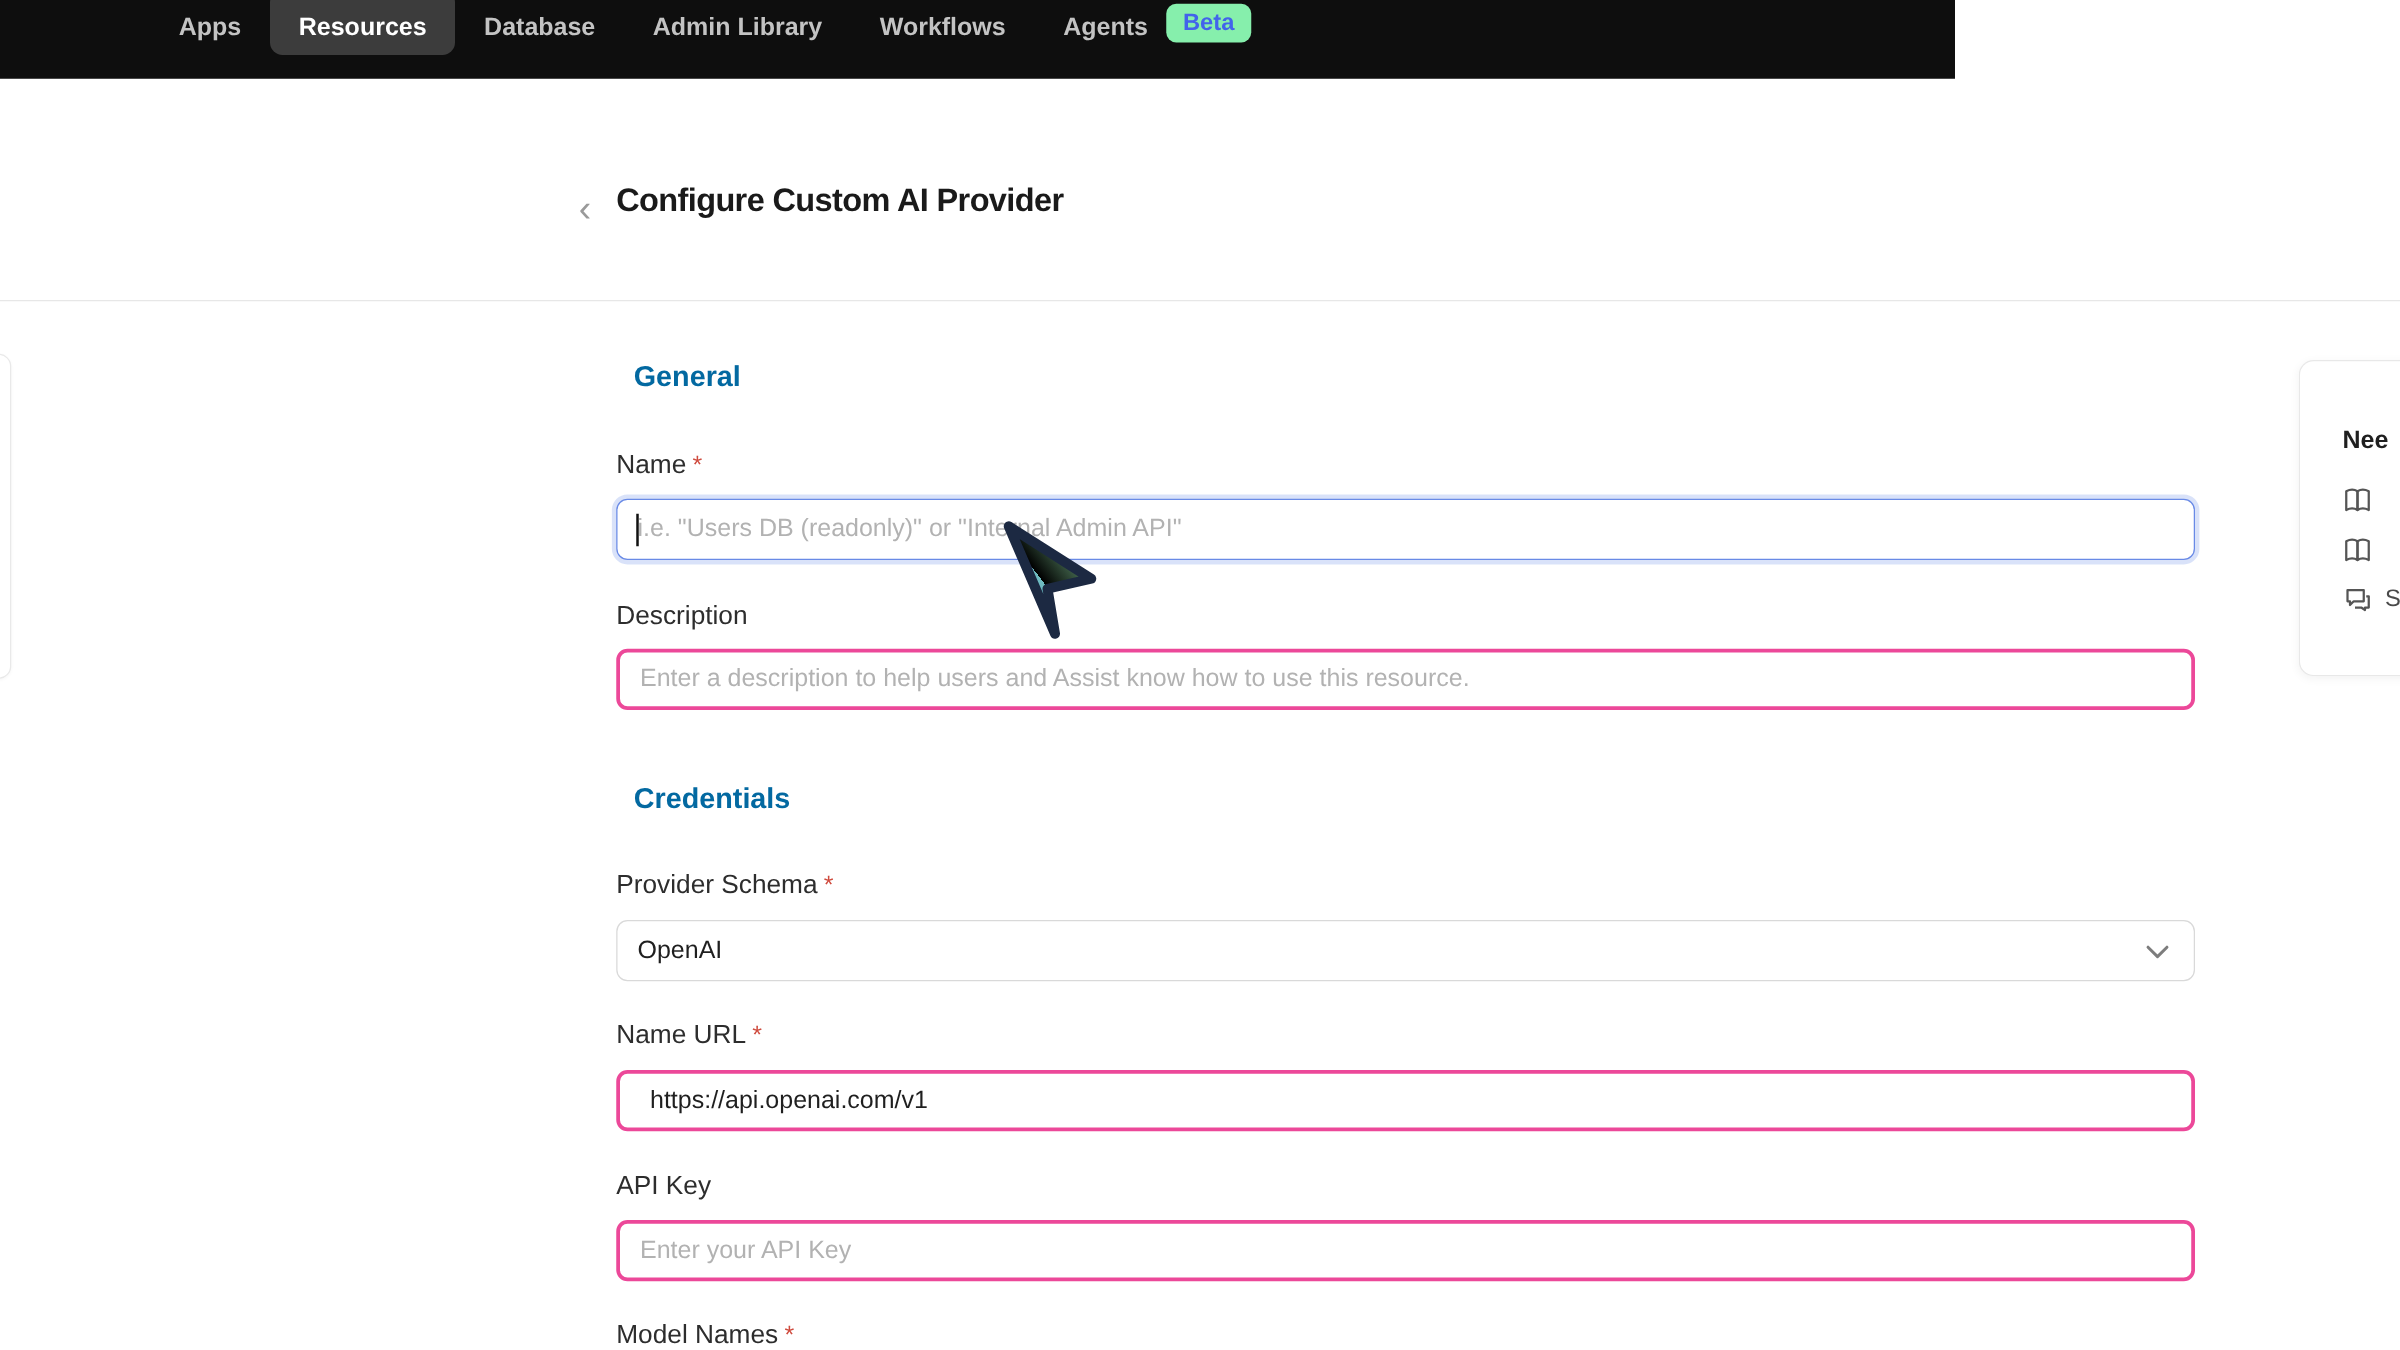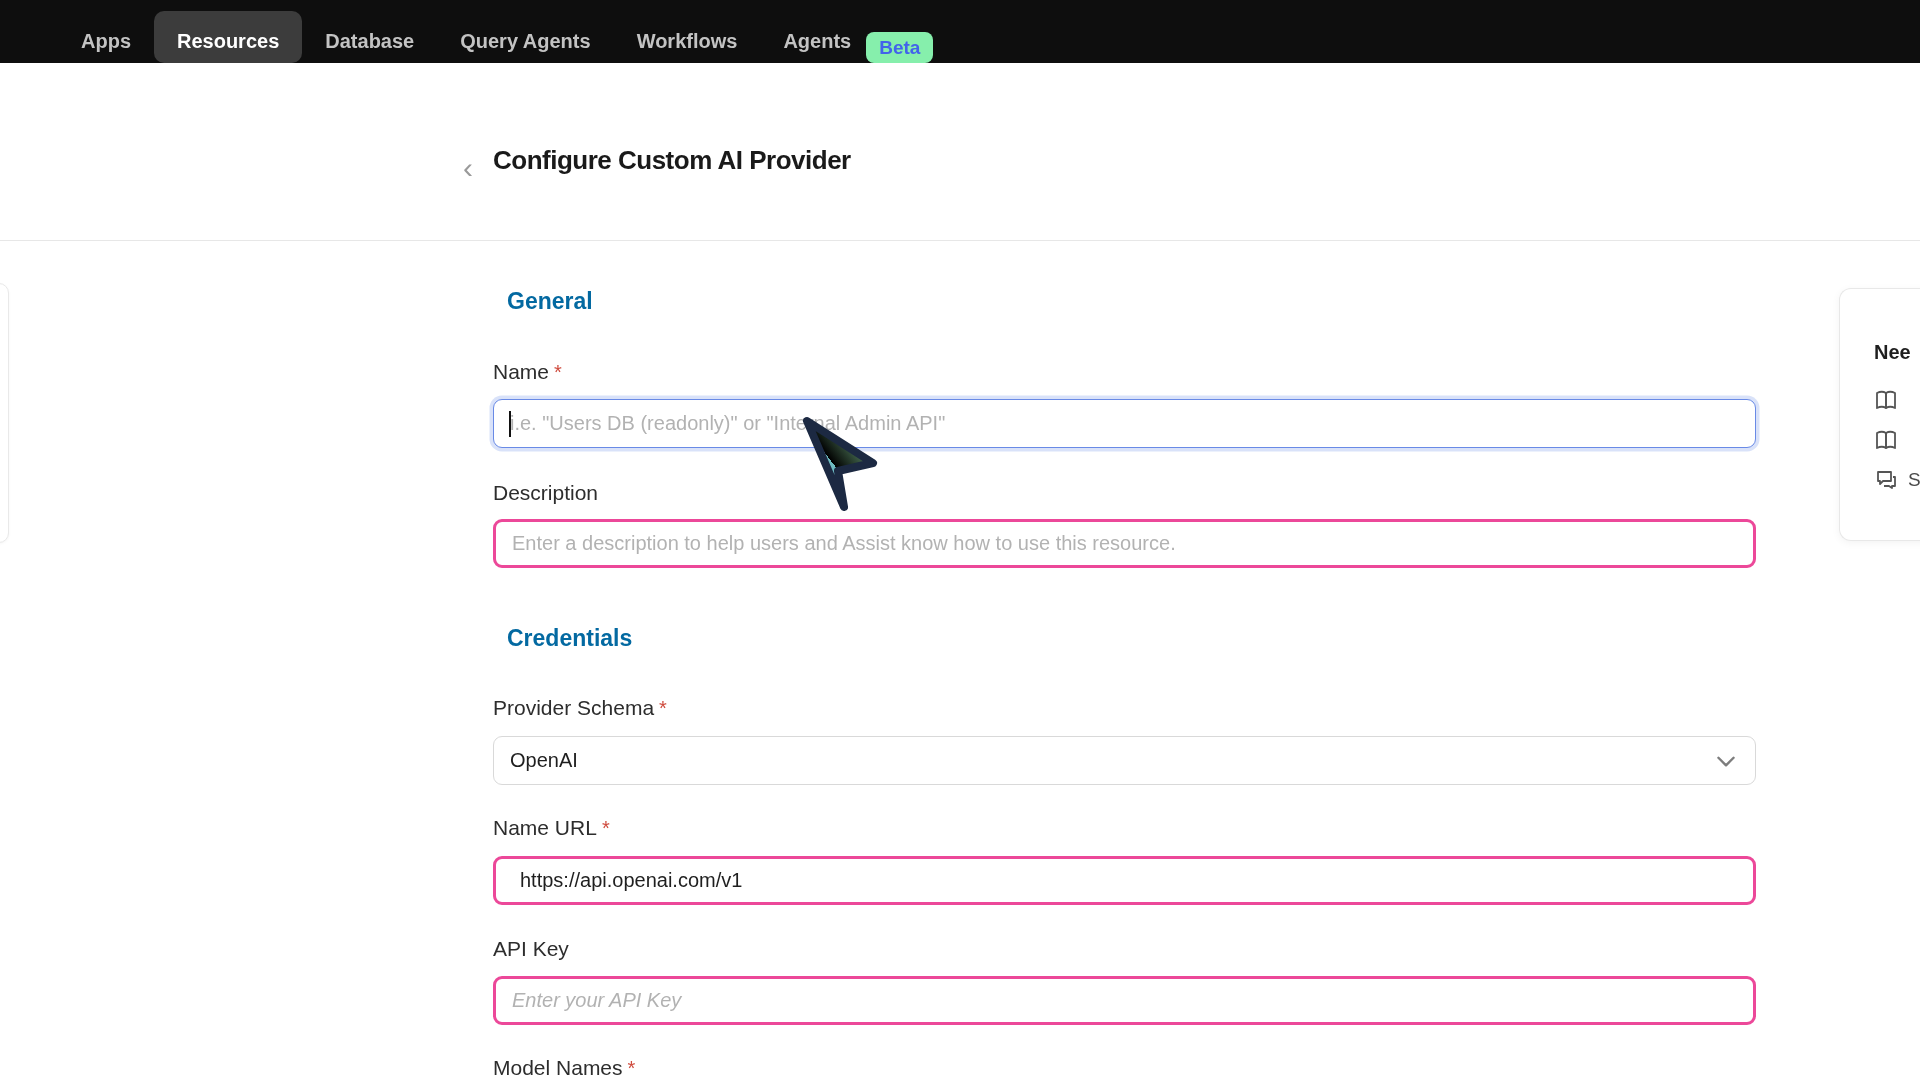"Apps" .topnav { align-items: flex-end -> flex-start; padding-left: 58px -> 120px; width: 1920px -> 1564px }
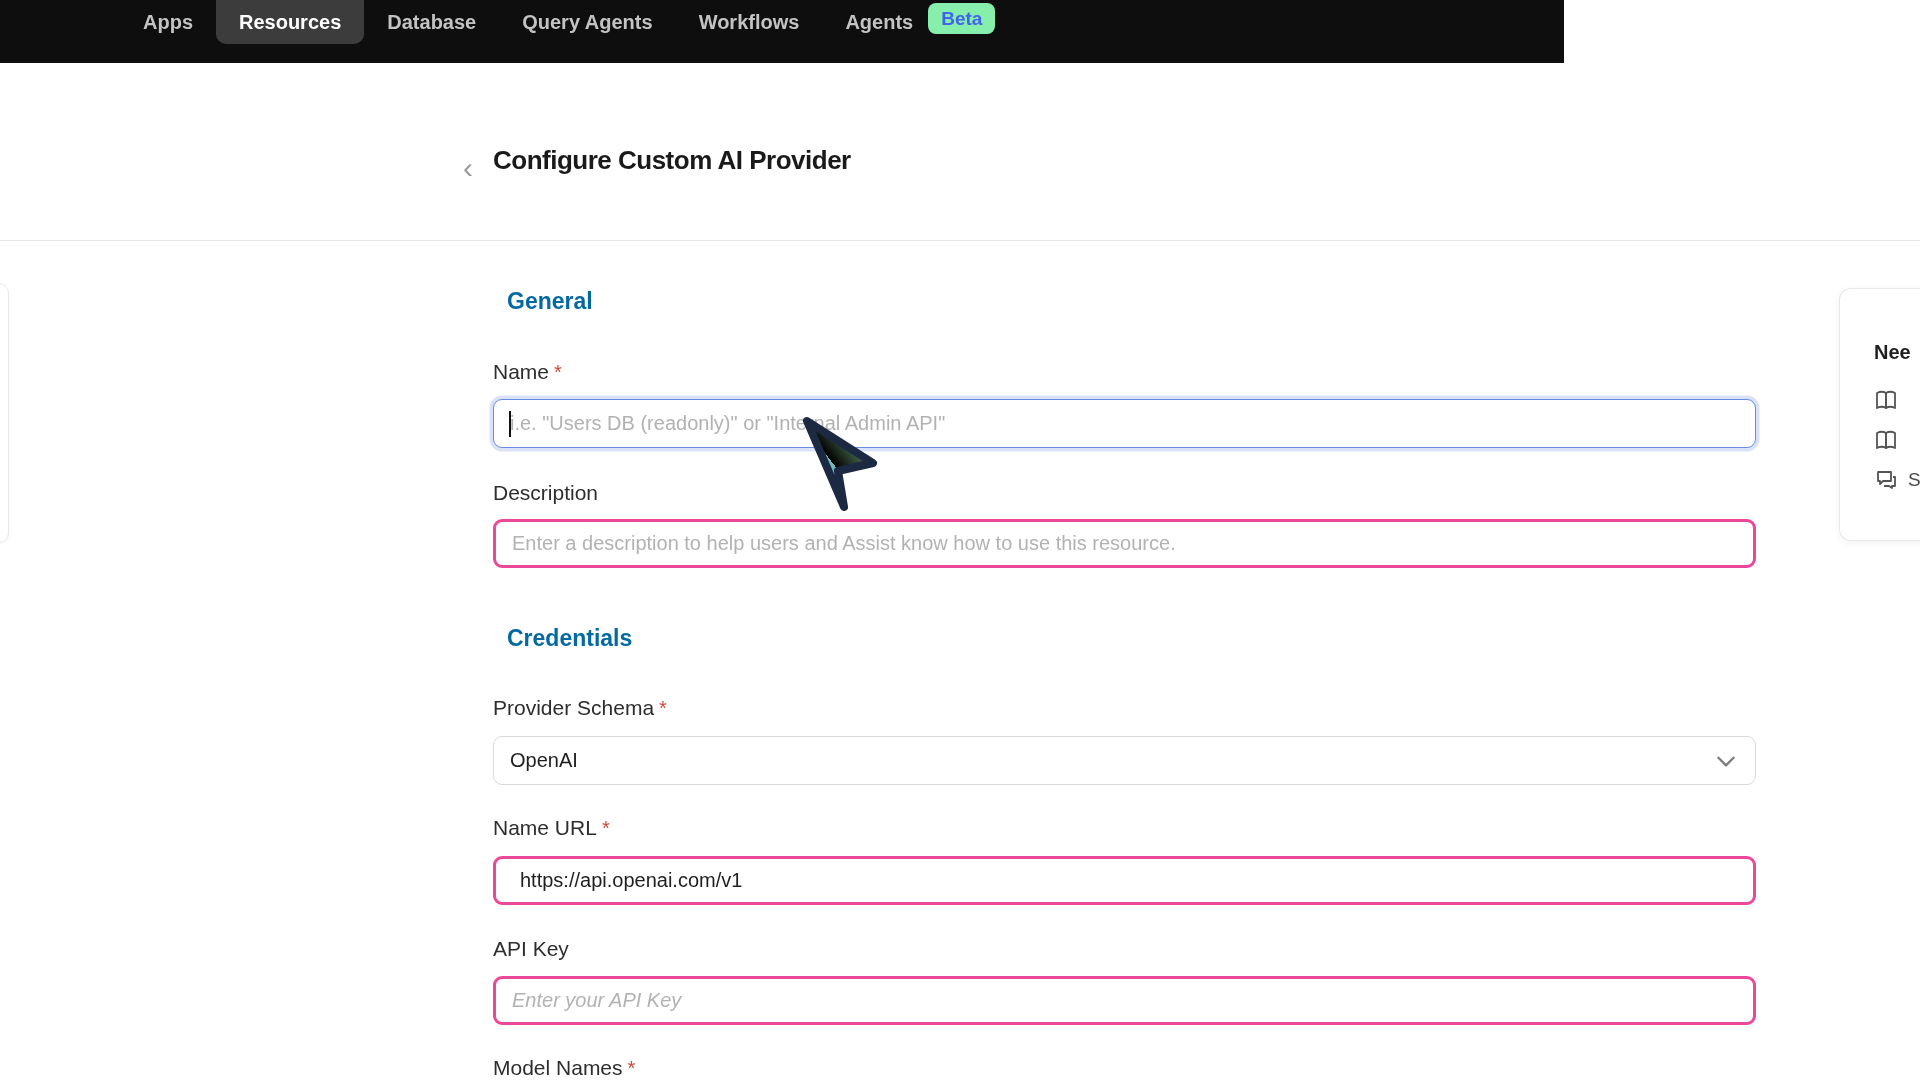"Query Agents" div.nav-item { text: Query Agents -> Admin Library }
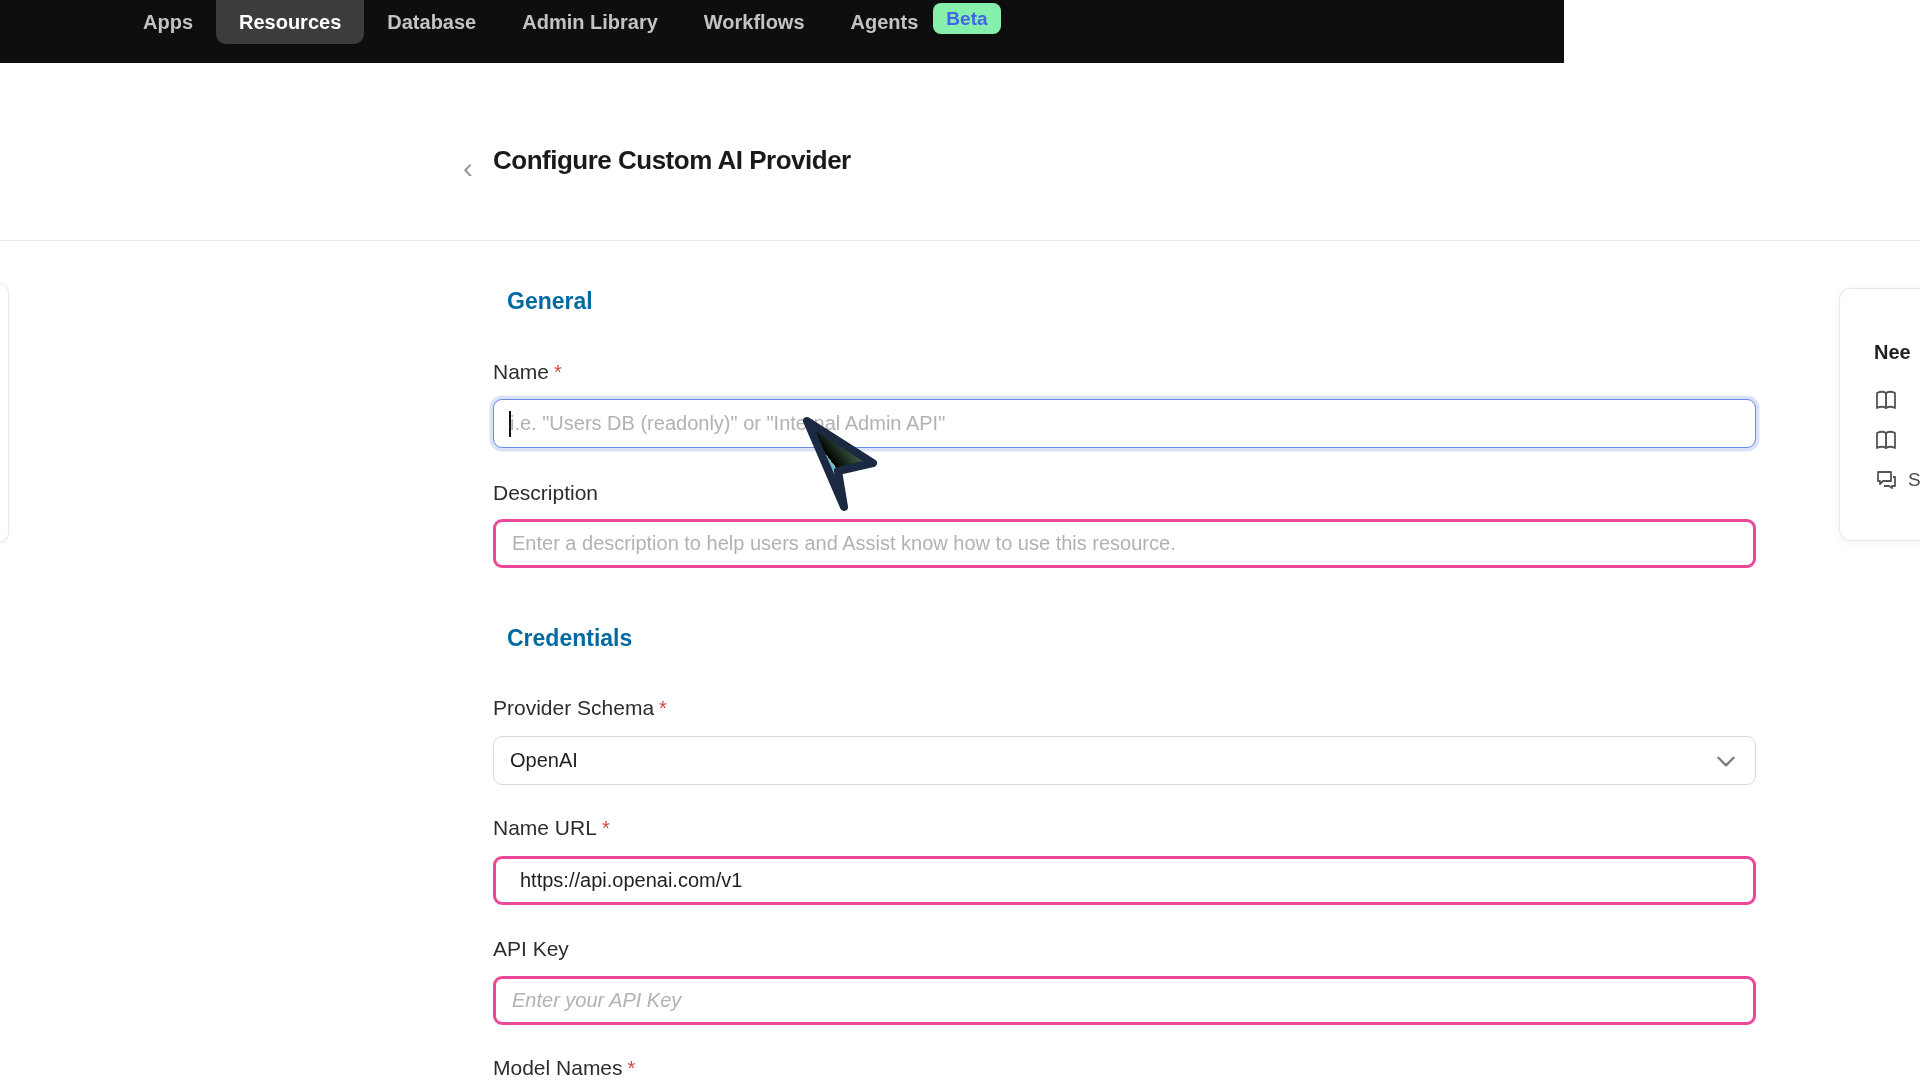"Enter your API Key" input.tb { font-style: italic -> none }
